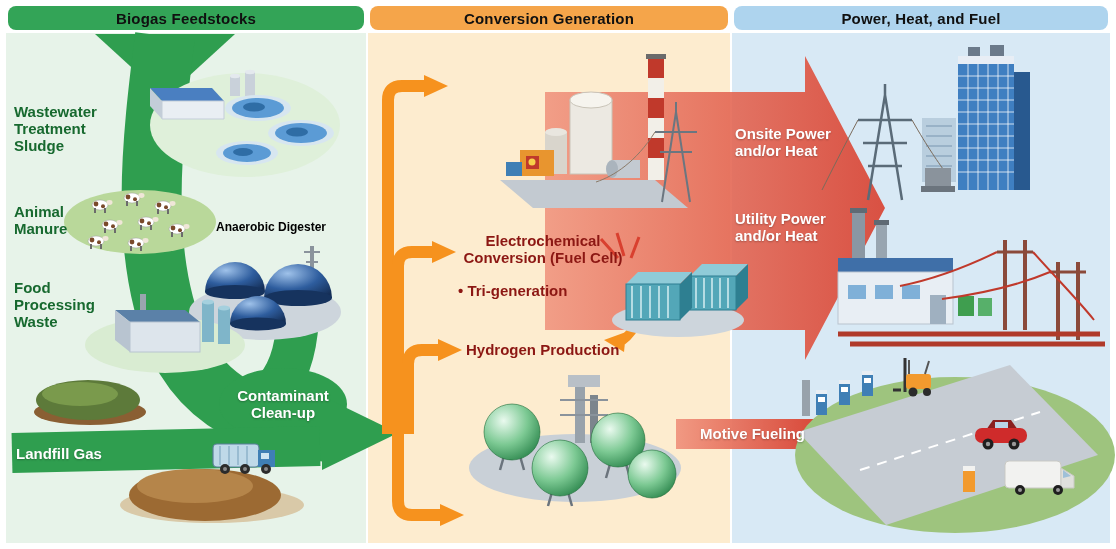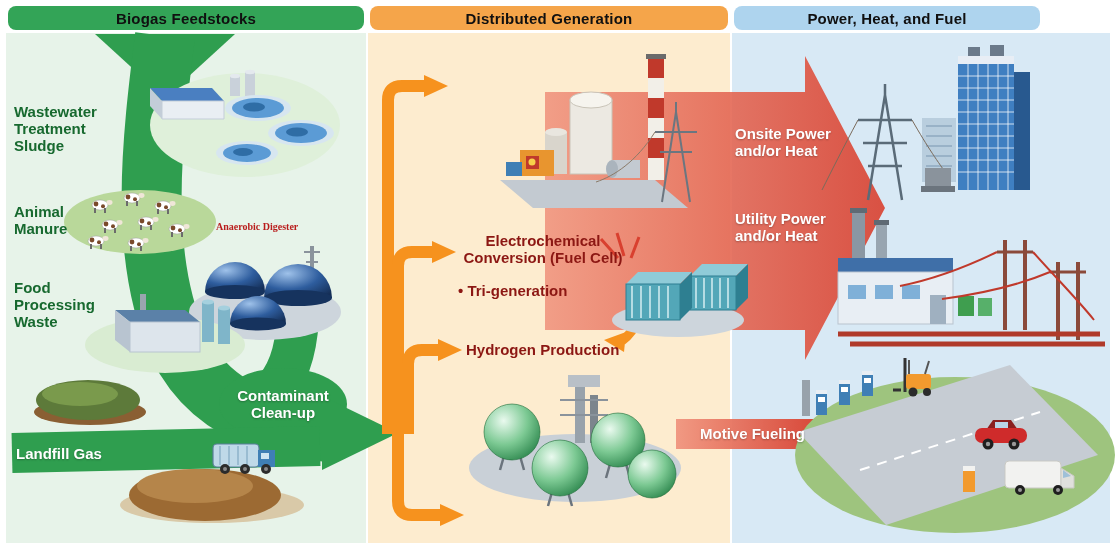"Distributed Generation" span { text: Distributed -> Conversion }
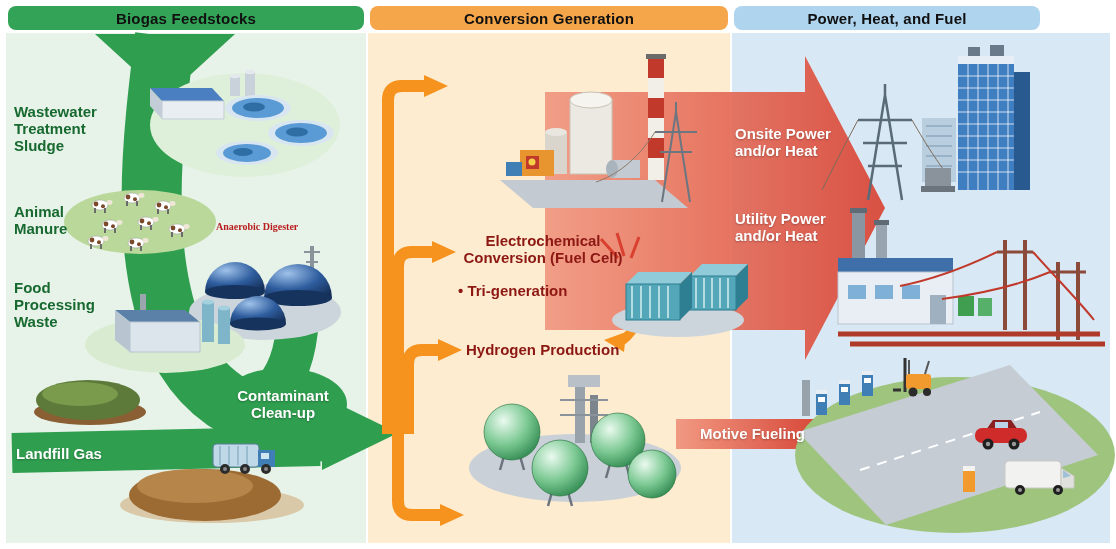"Power, Heat, and Fuel" .hdr-blue { width: 306px -> 374px }
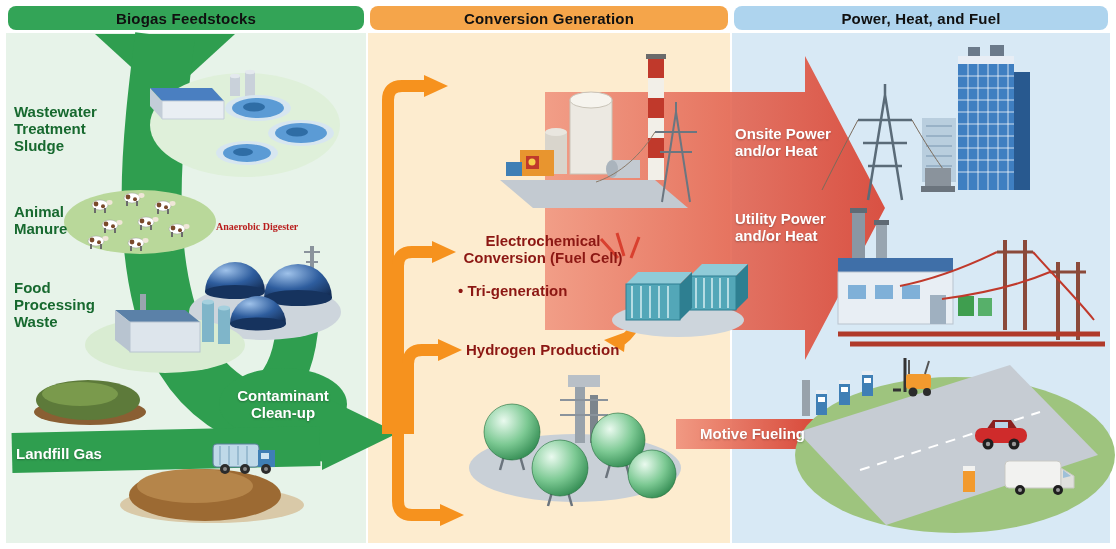"Anaerobic Digester" .lbl-dark { color: #b91c1c -> #000000; font-family: Liberation Serif, serif -> none; font-size: 10px -> 12px }
